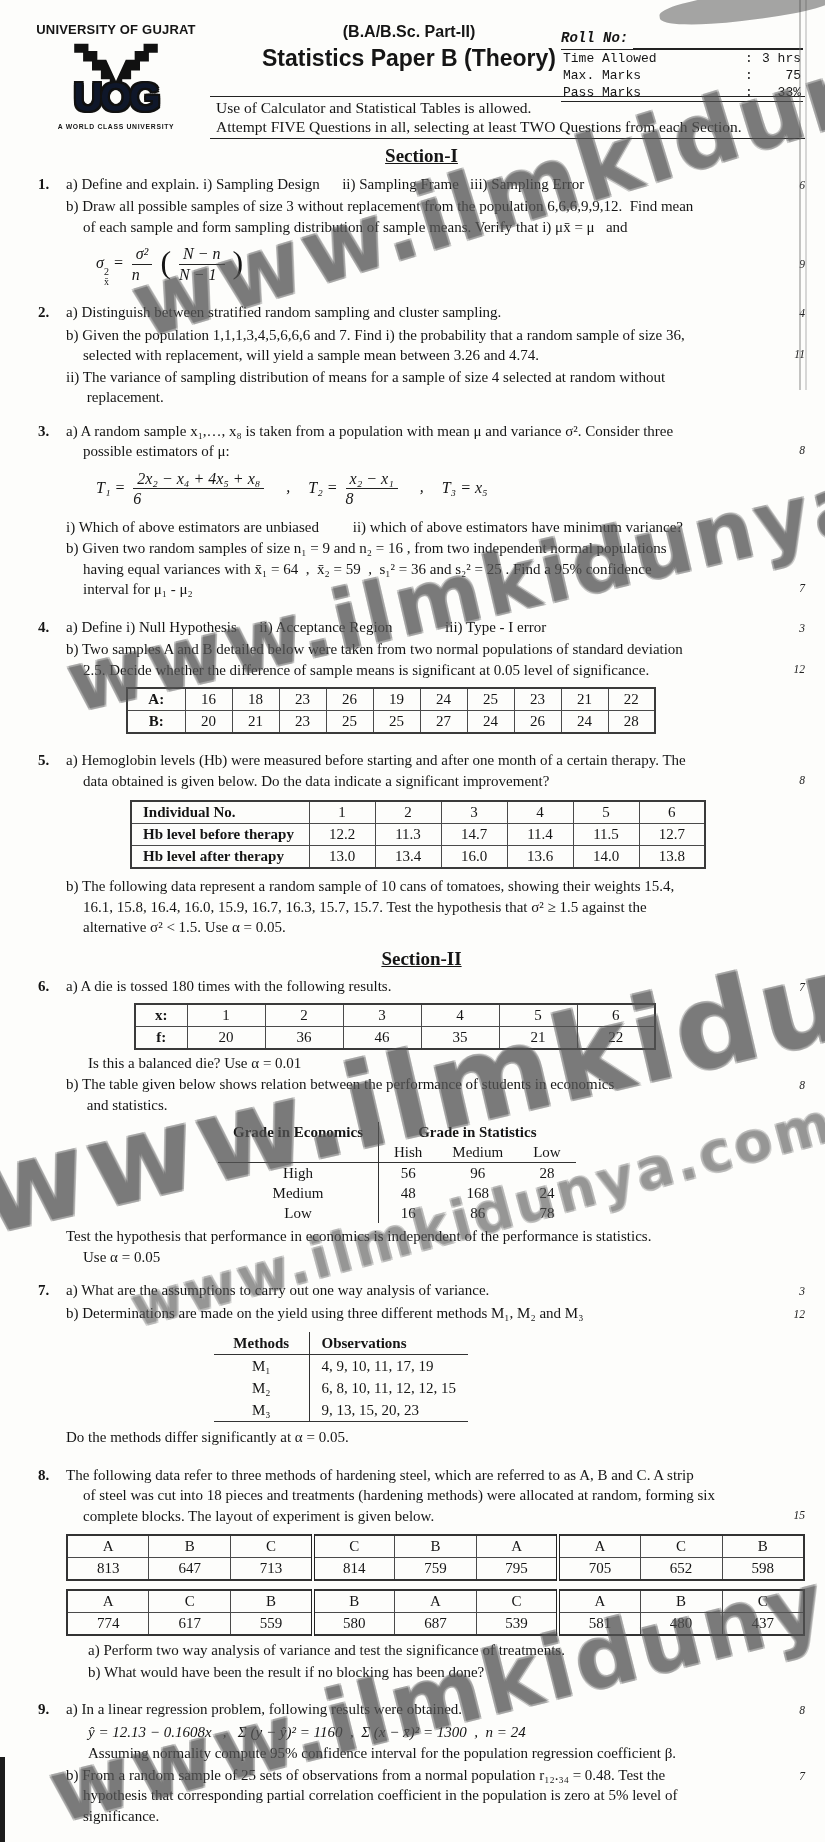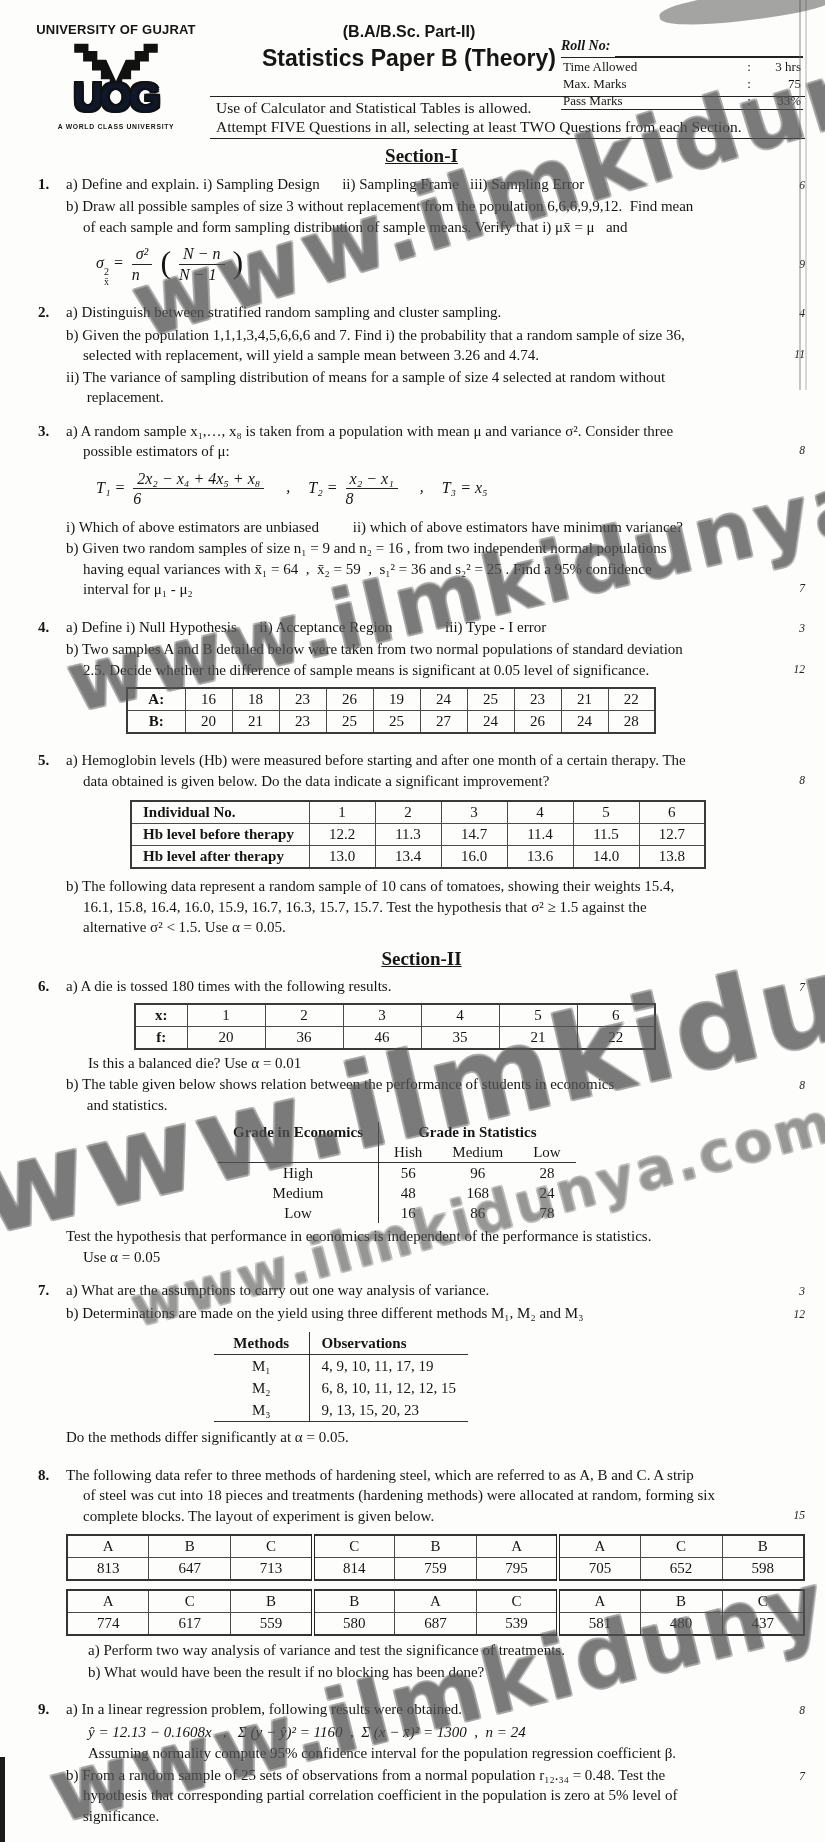"Roll No:" .head-right { font-family: none -> Liberation Mono, monospace; top: 16px -> 8px }
